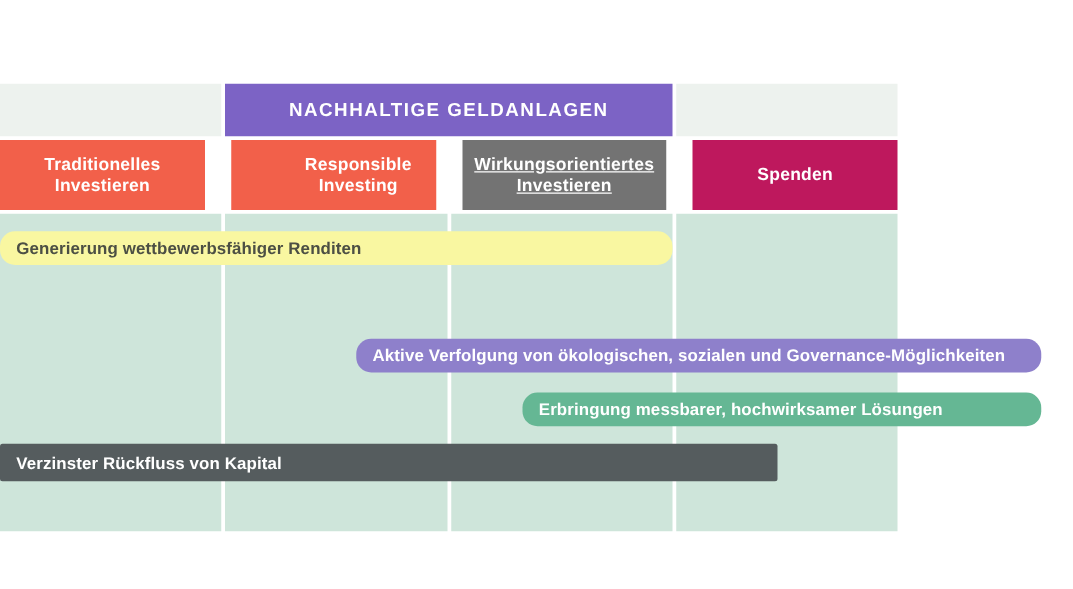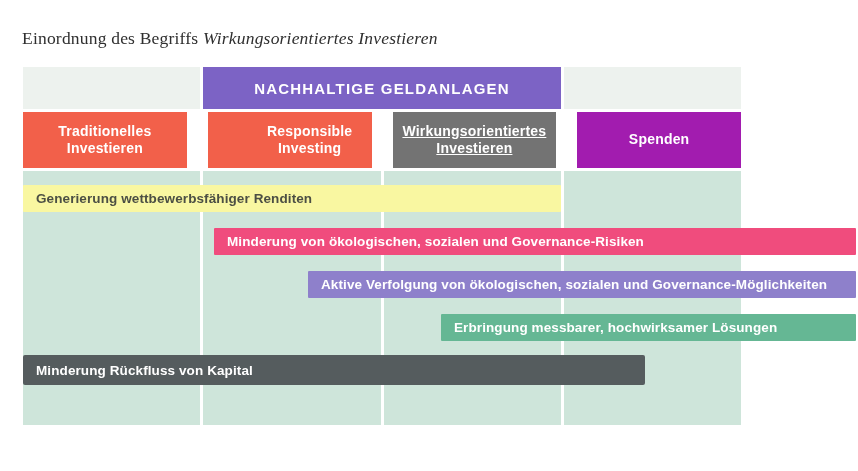"Einordnung des Begriffs" div.fig-title { html: <div><span>Einordnung des Begriffs </span><span>Wirkungsorientiertes Investieren</span></div> -> none }
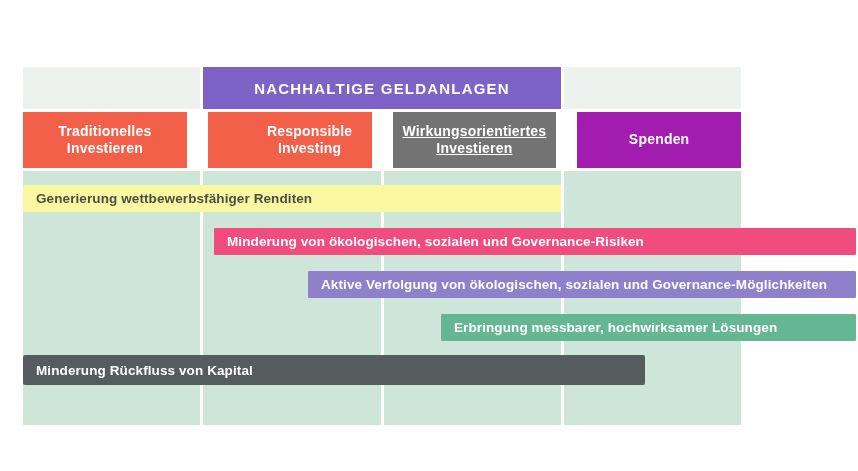"NACHHALTIGE GELDANLAGEN" .chart { left: 23px -> 0 }
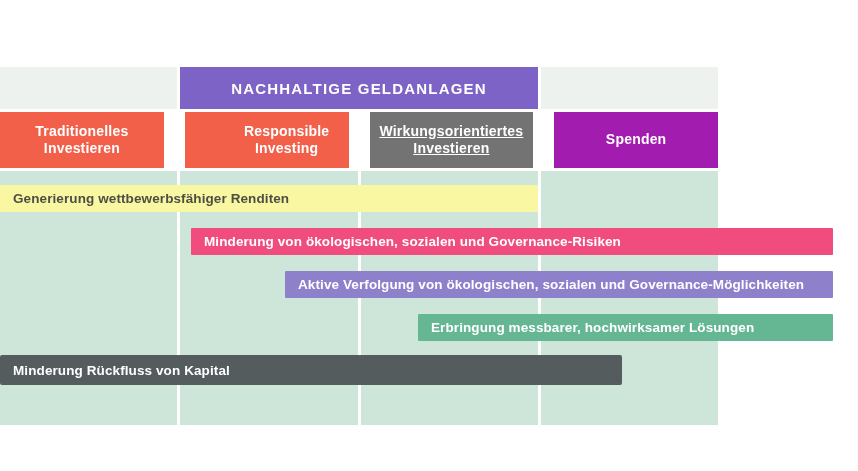"Spenden" div.cat-cell { background-color: #a21caf -> #be185d }
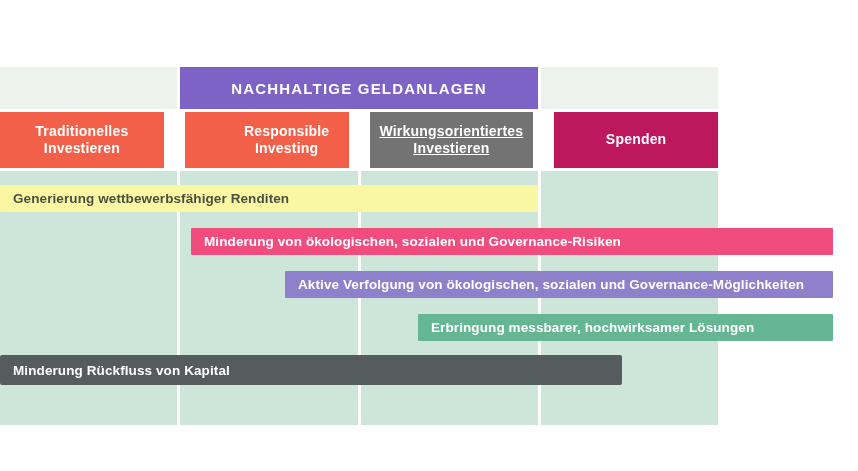"Generierung wettbewerbsfähiger Renditen" .bar { border-radius: 1px -> 12px }
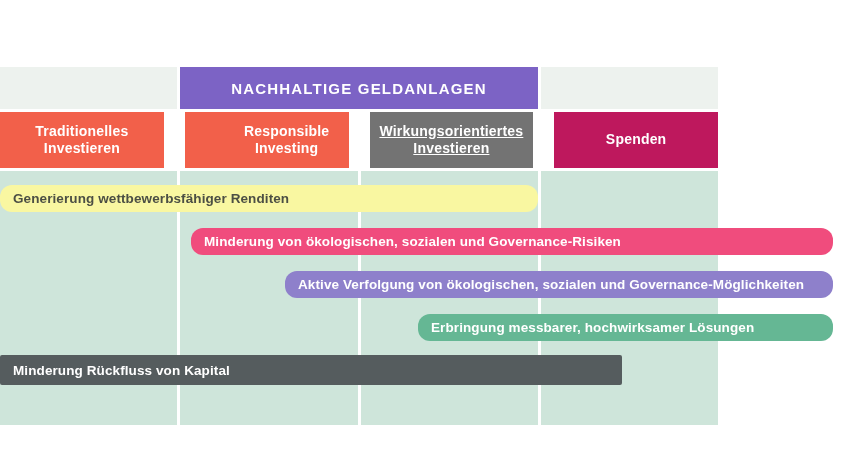"Minderung von ökologischen, sozialen und" div.bar { html: <div>Minderung von ökologischen, sozialen und Governance-Risiken</div> -> none }
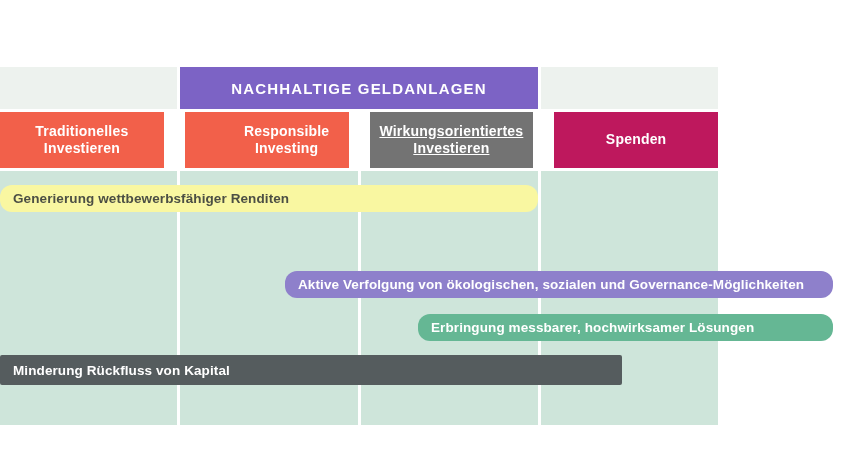"Minderung Rückfluss von Kapital" div.bar { text: Minderung -> Verzinster }
